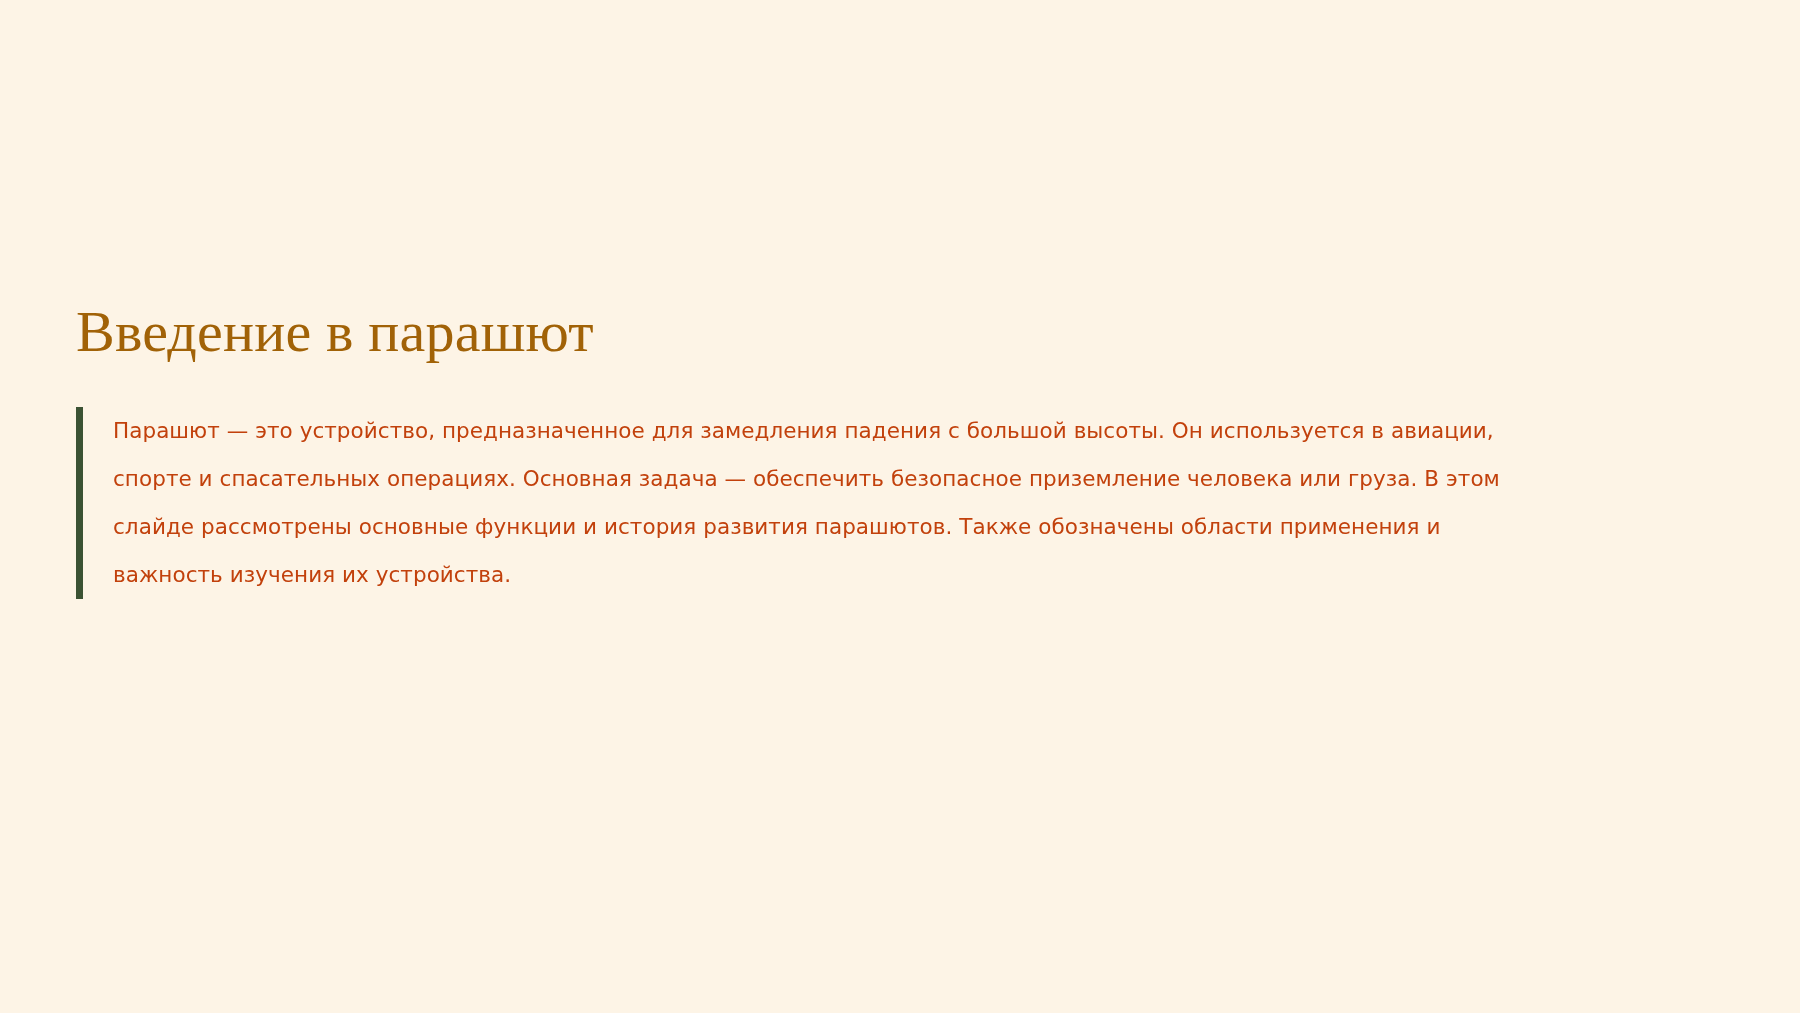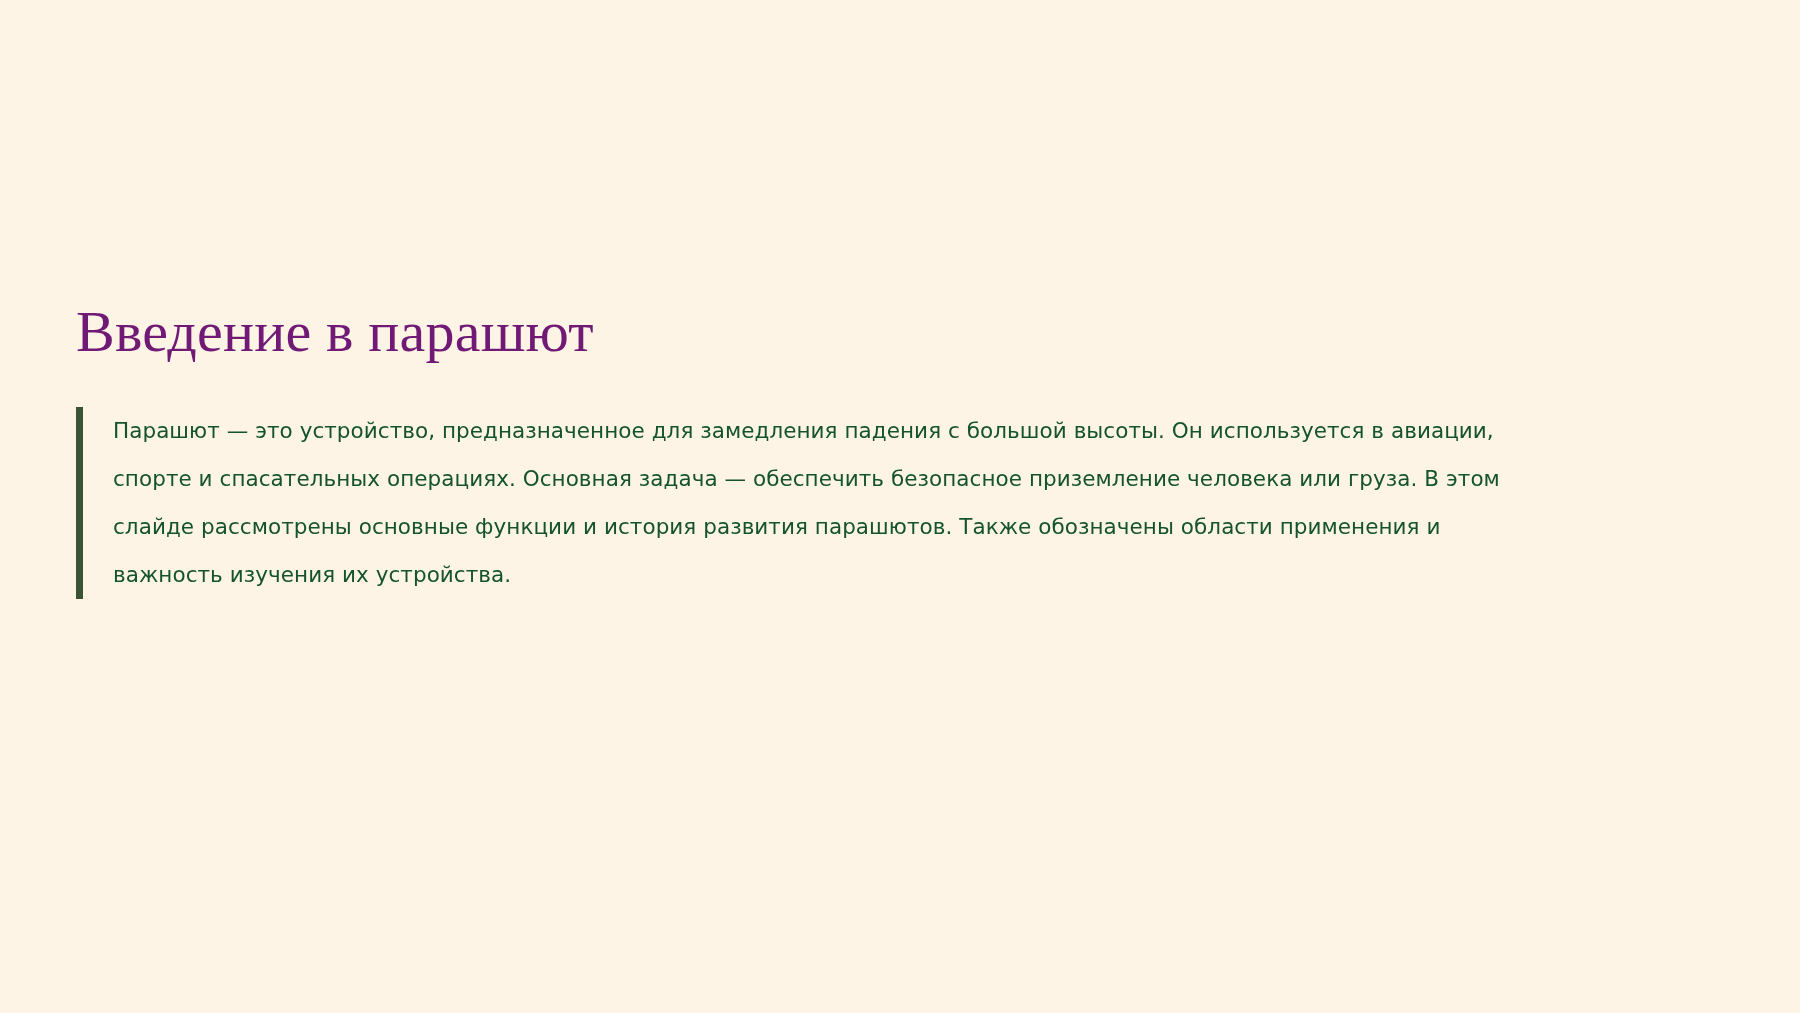"Введение в парашют" .slide-title { color: #701a75 -> #a16207 }
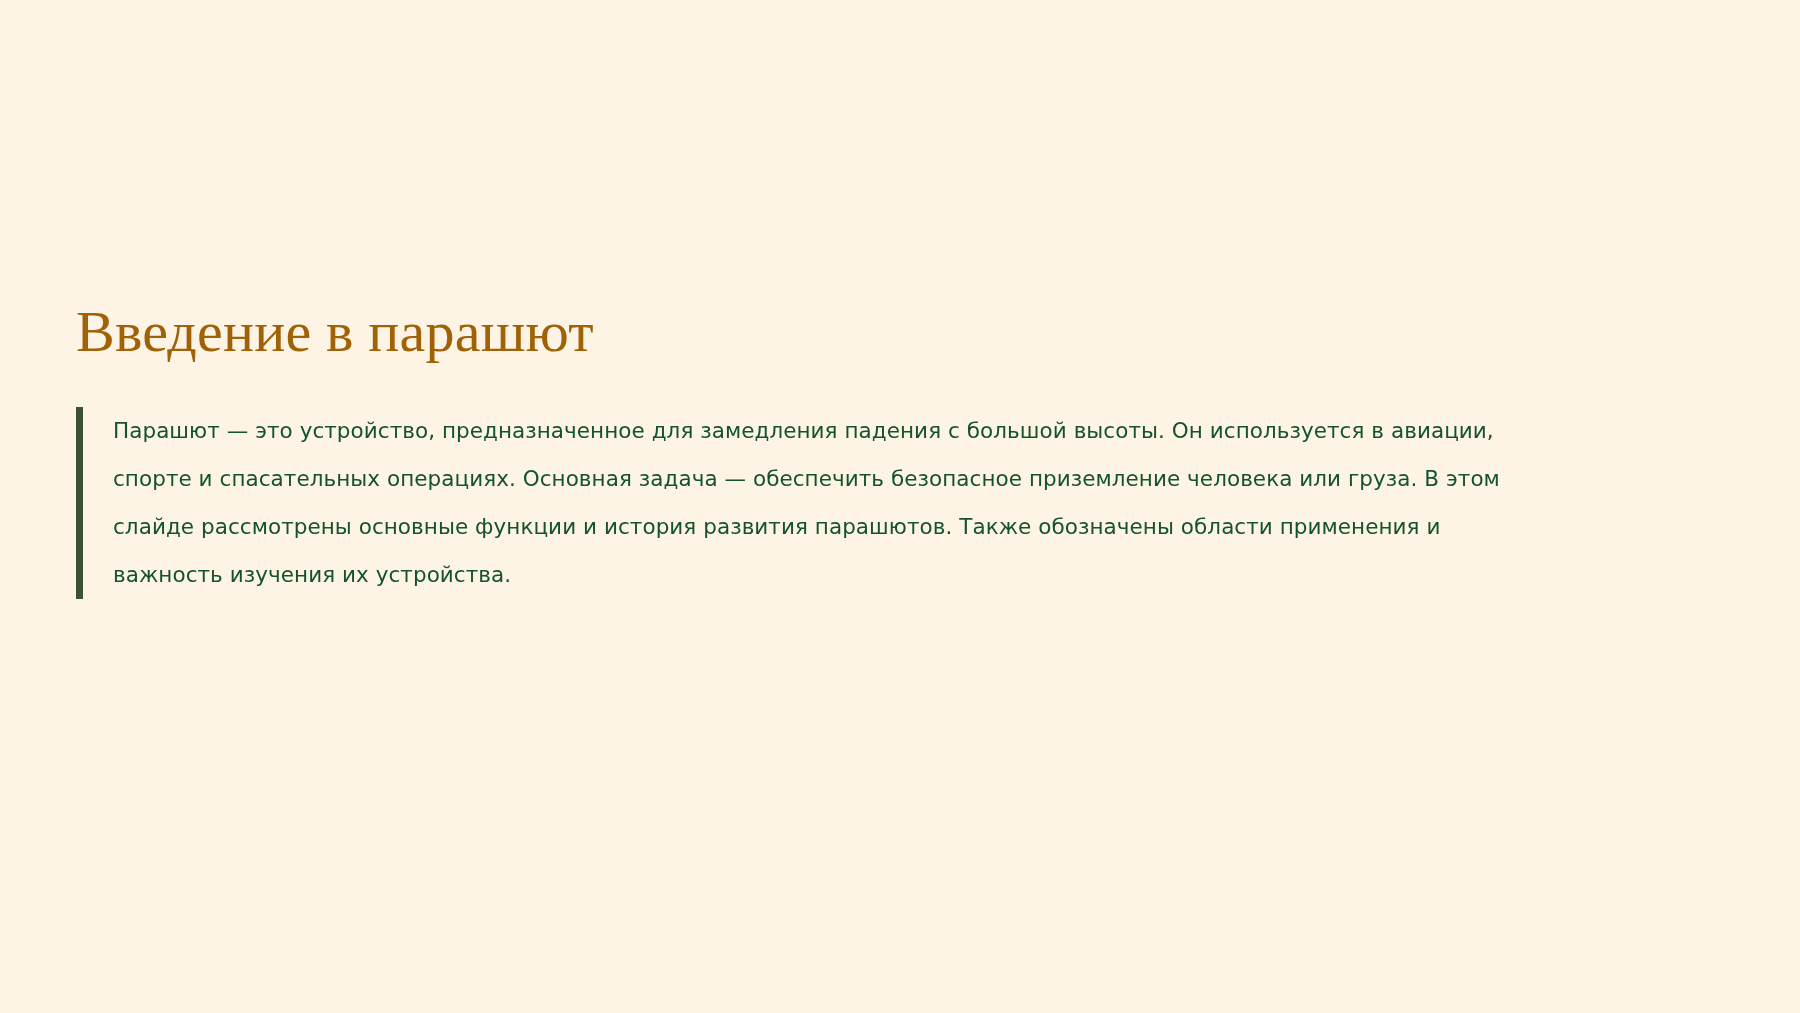"Парашют — это устройство," .body-text { color: #14532d -> #c2410c }
